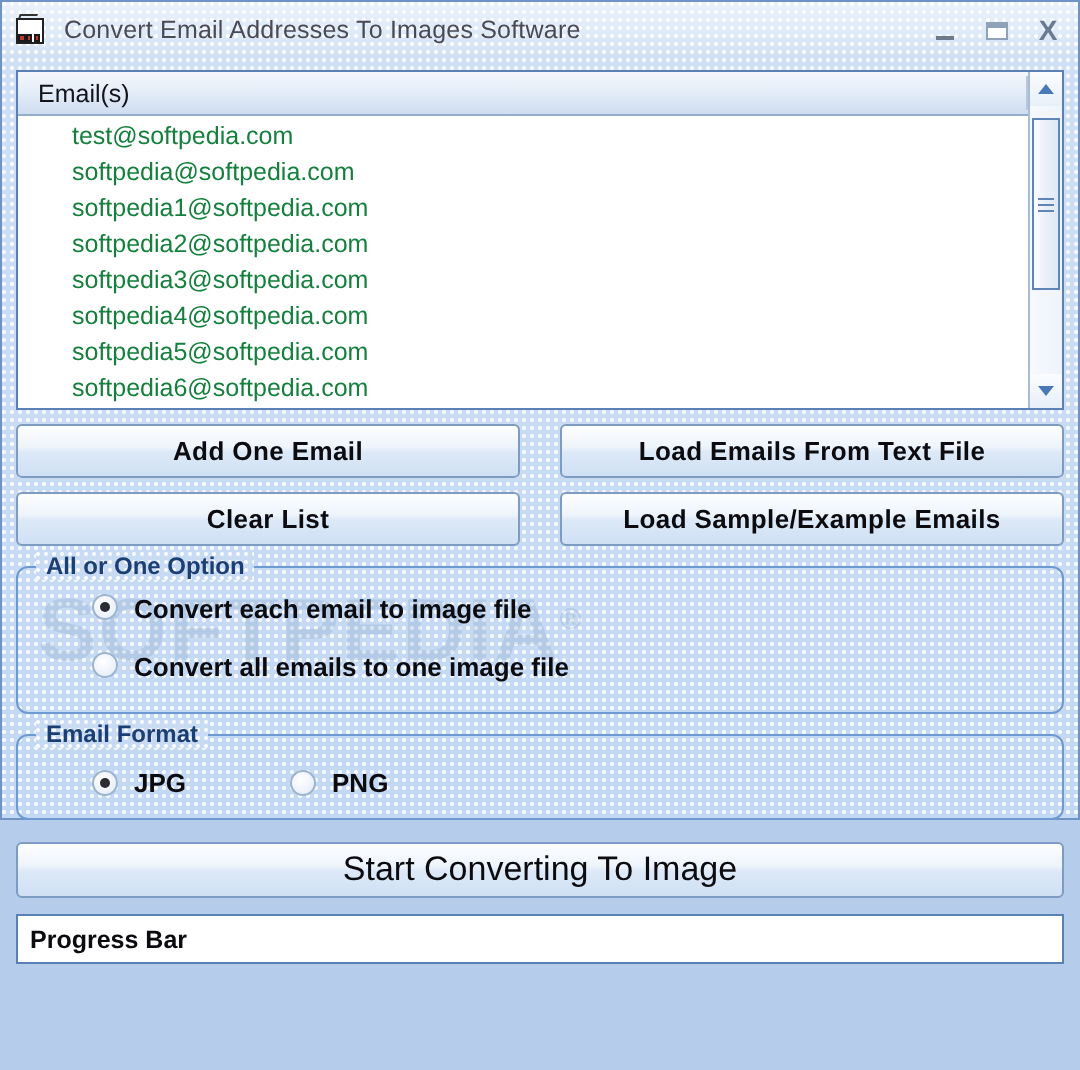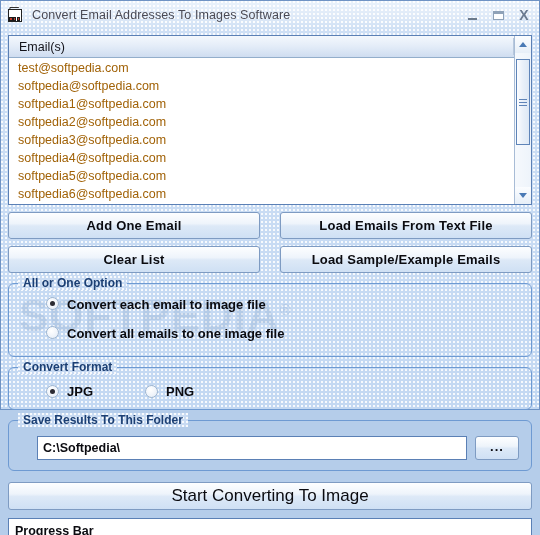"test@softpedia.com" .list-item { color: #a16207 -> #15803d; padding-left: 9px -> 27px }
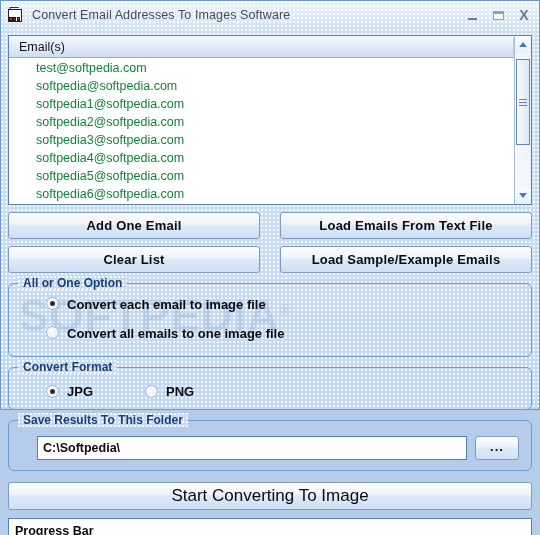"Convert Format" div.legend { text: Convert -> Email }
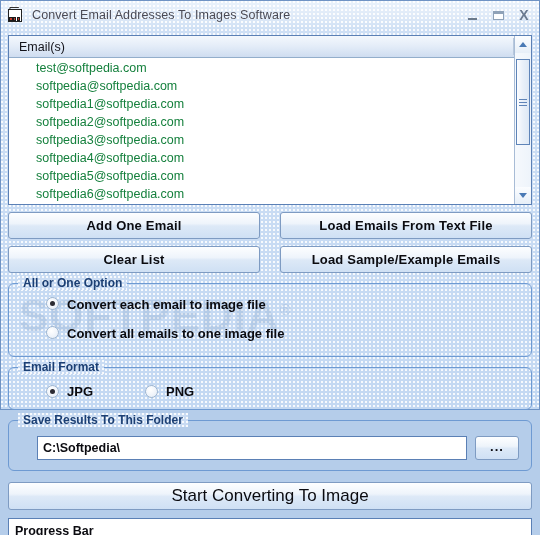"Save Results To This Folder" div.group { html: <div> <div>Save Results To This Folder</div> <div> <div>C:\Softpedia\</div> <div>...</div> </div> </div> -> none }
